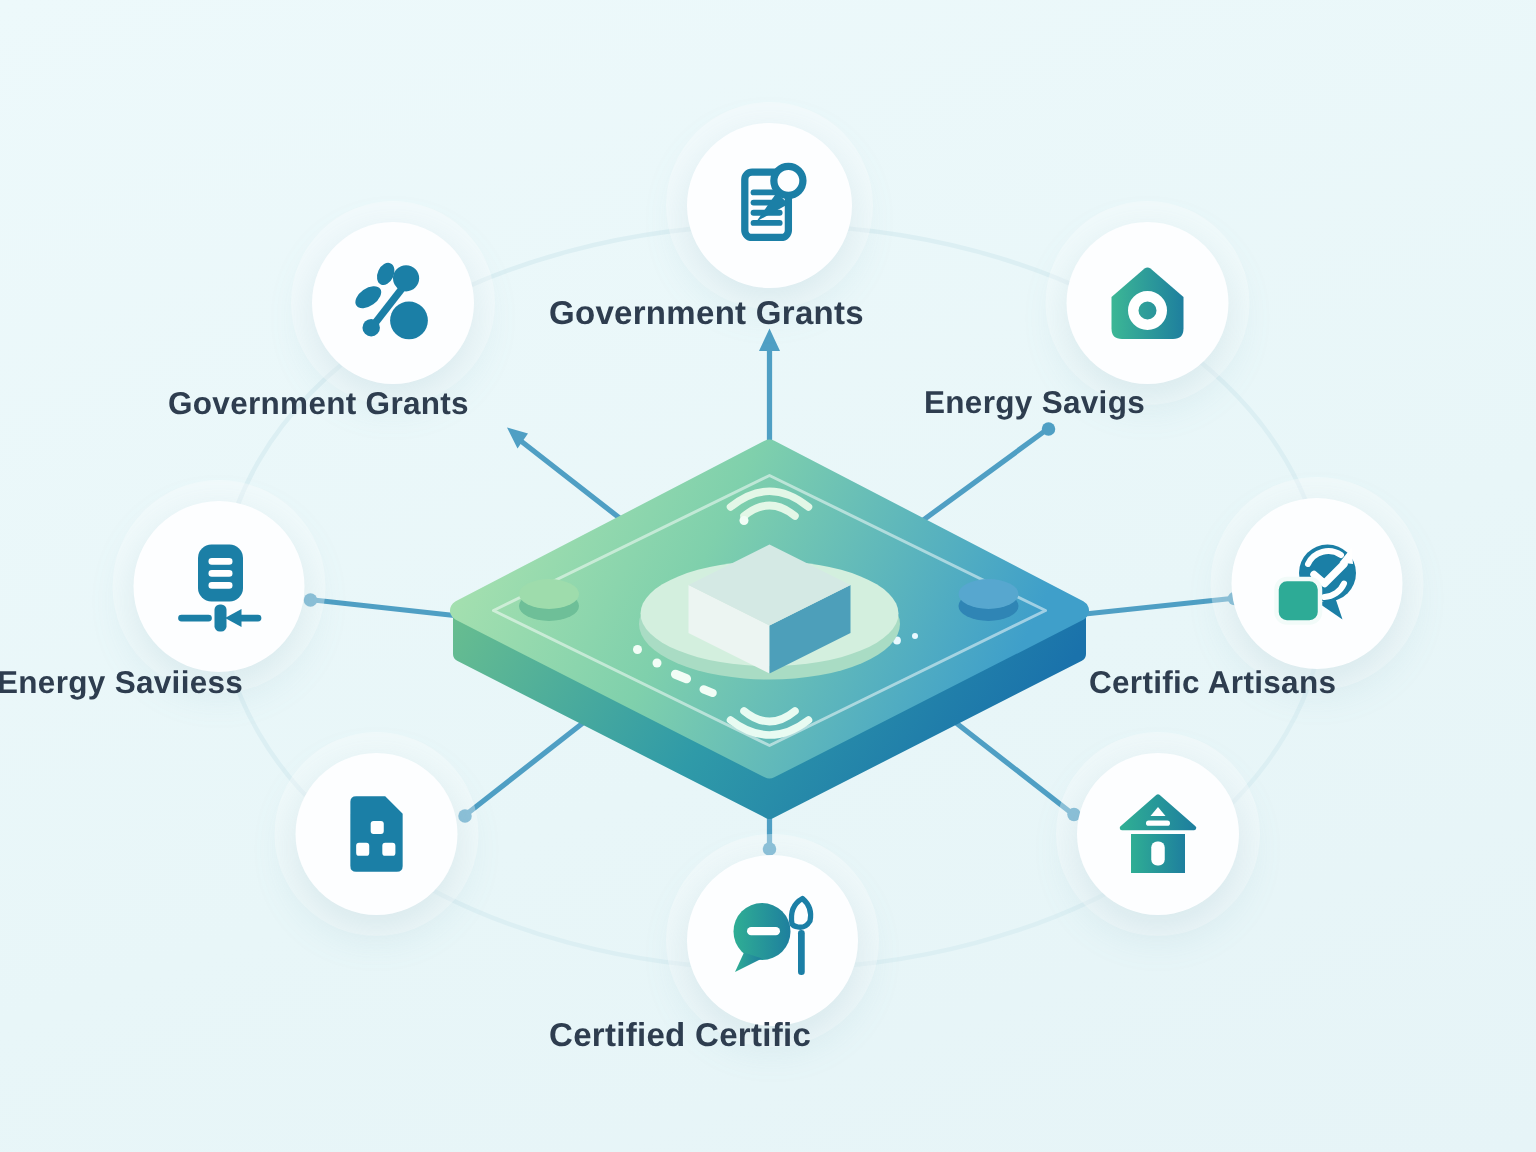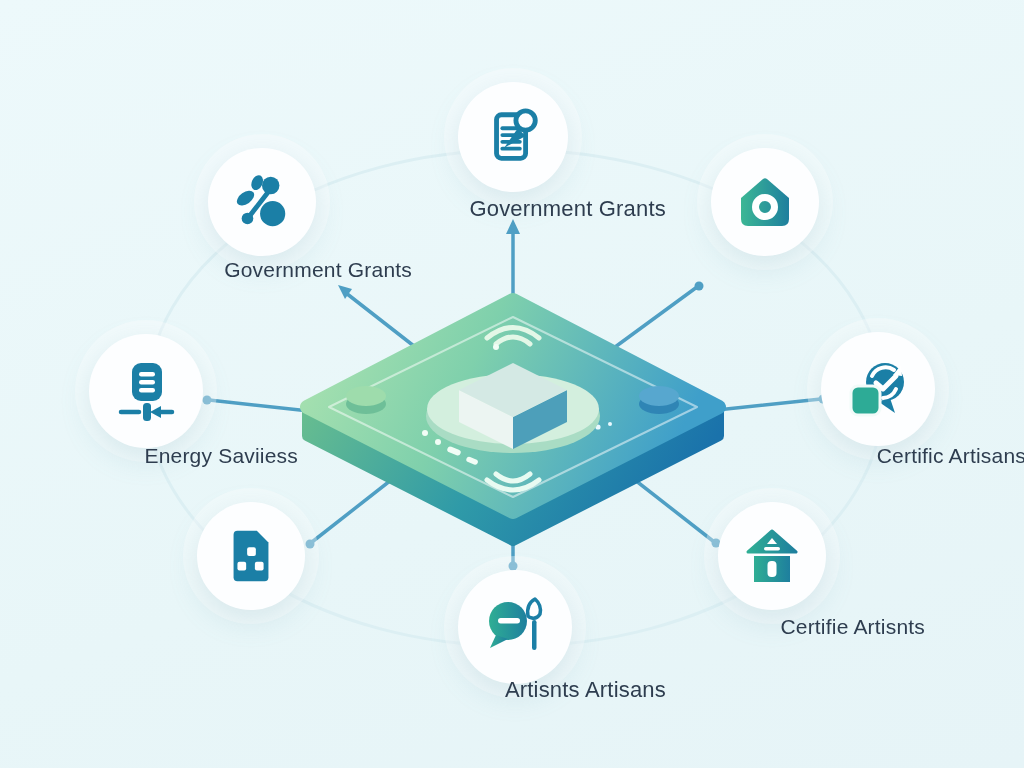"Government Grants" .label { font-weight: 400 -> 700; text-align: right -> left }
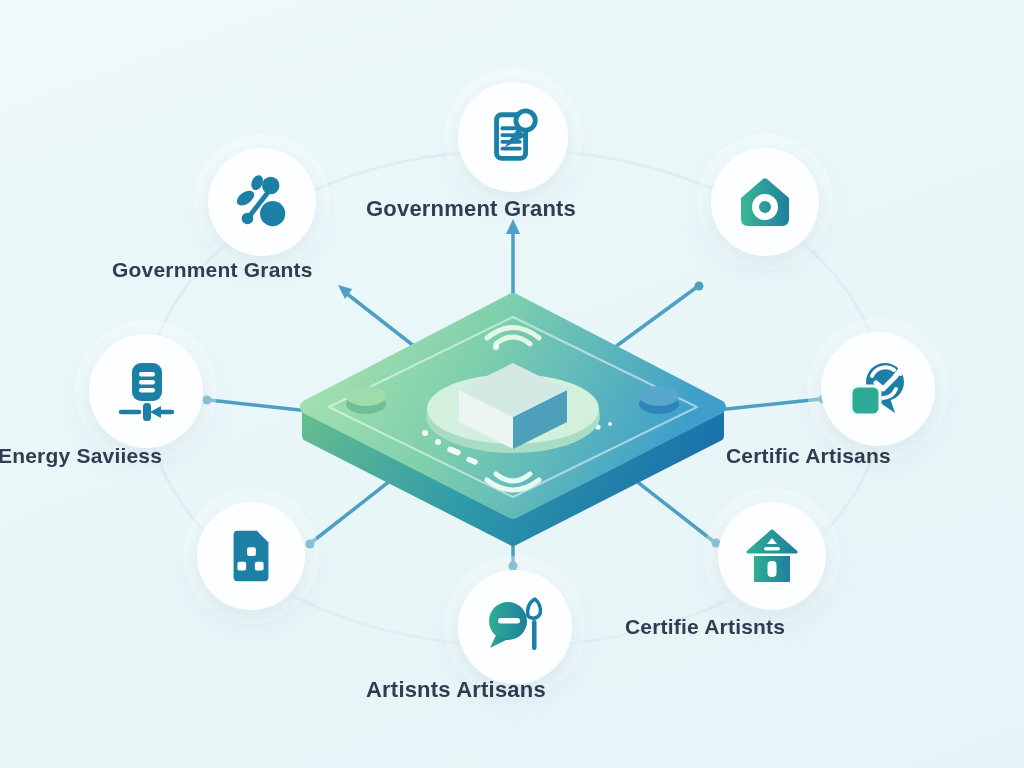"Energy Savigs" div.label { html: none -> <div>Energy Savigs</div> }
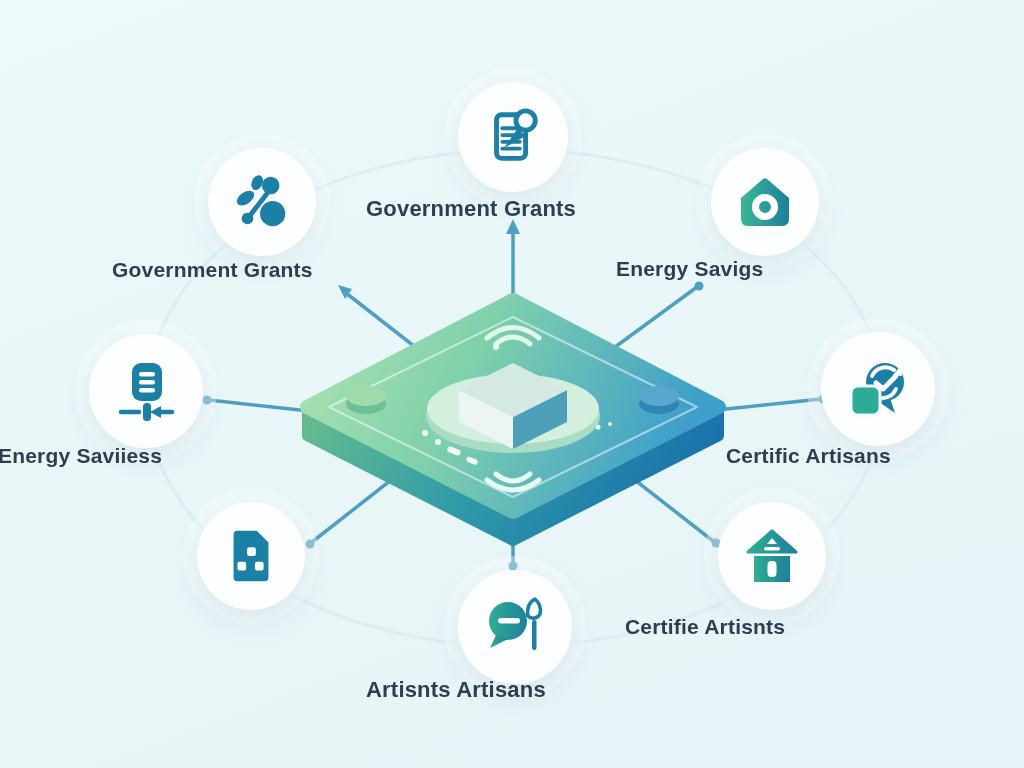"Certifie Artisnts" div.label { html: <div>Certifie Artisnts</div> -> none }
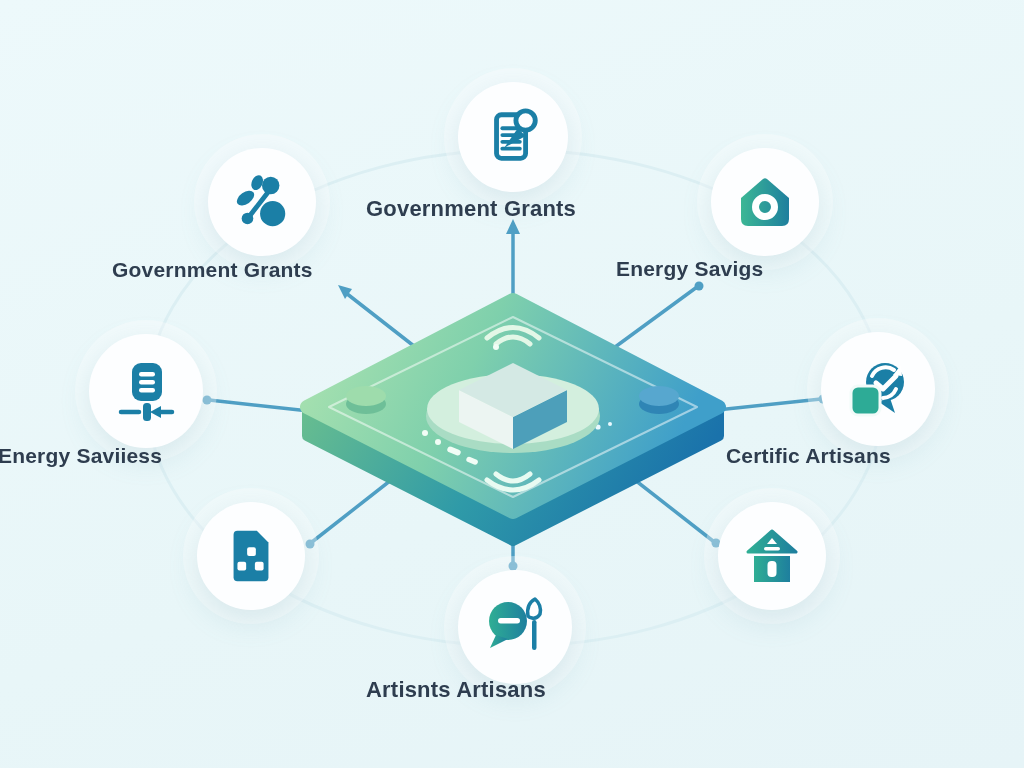"Artisnts Artisans" div.label { text: Artisnts Artisans -> Certified Certific }
